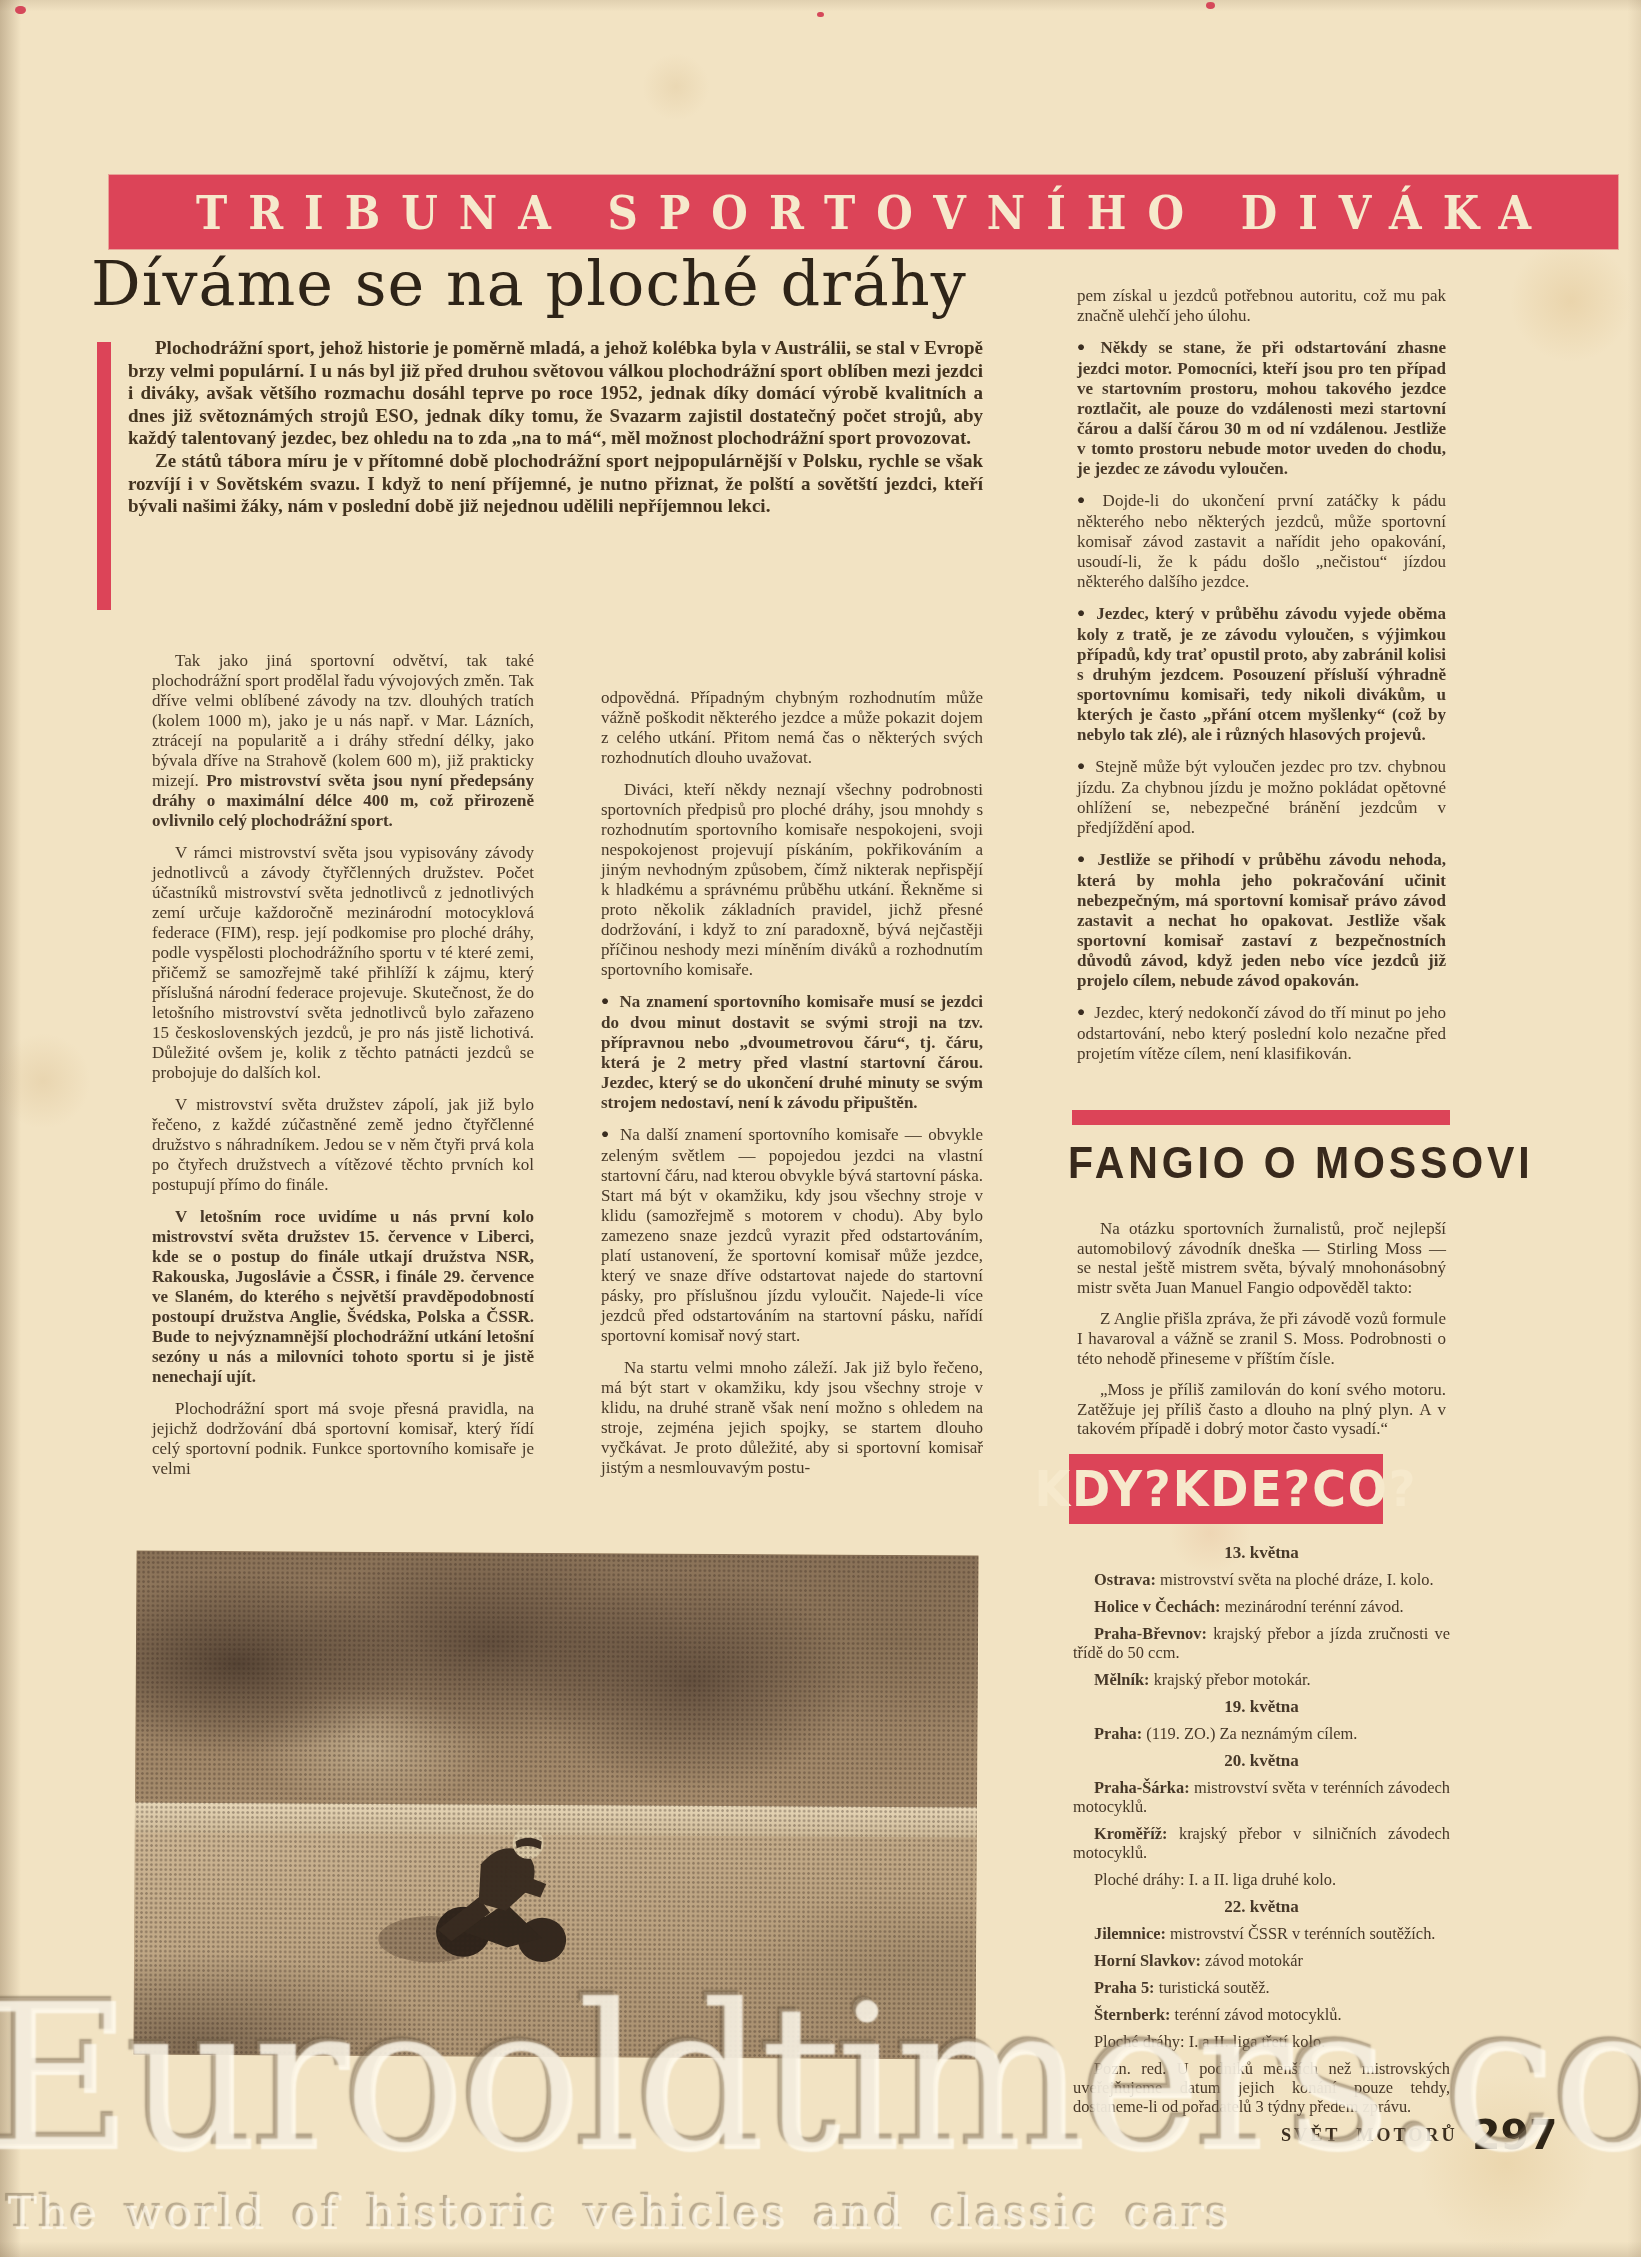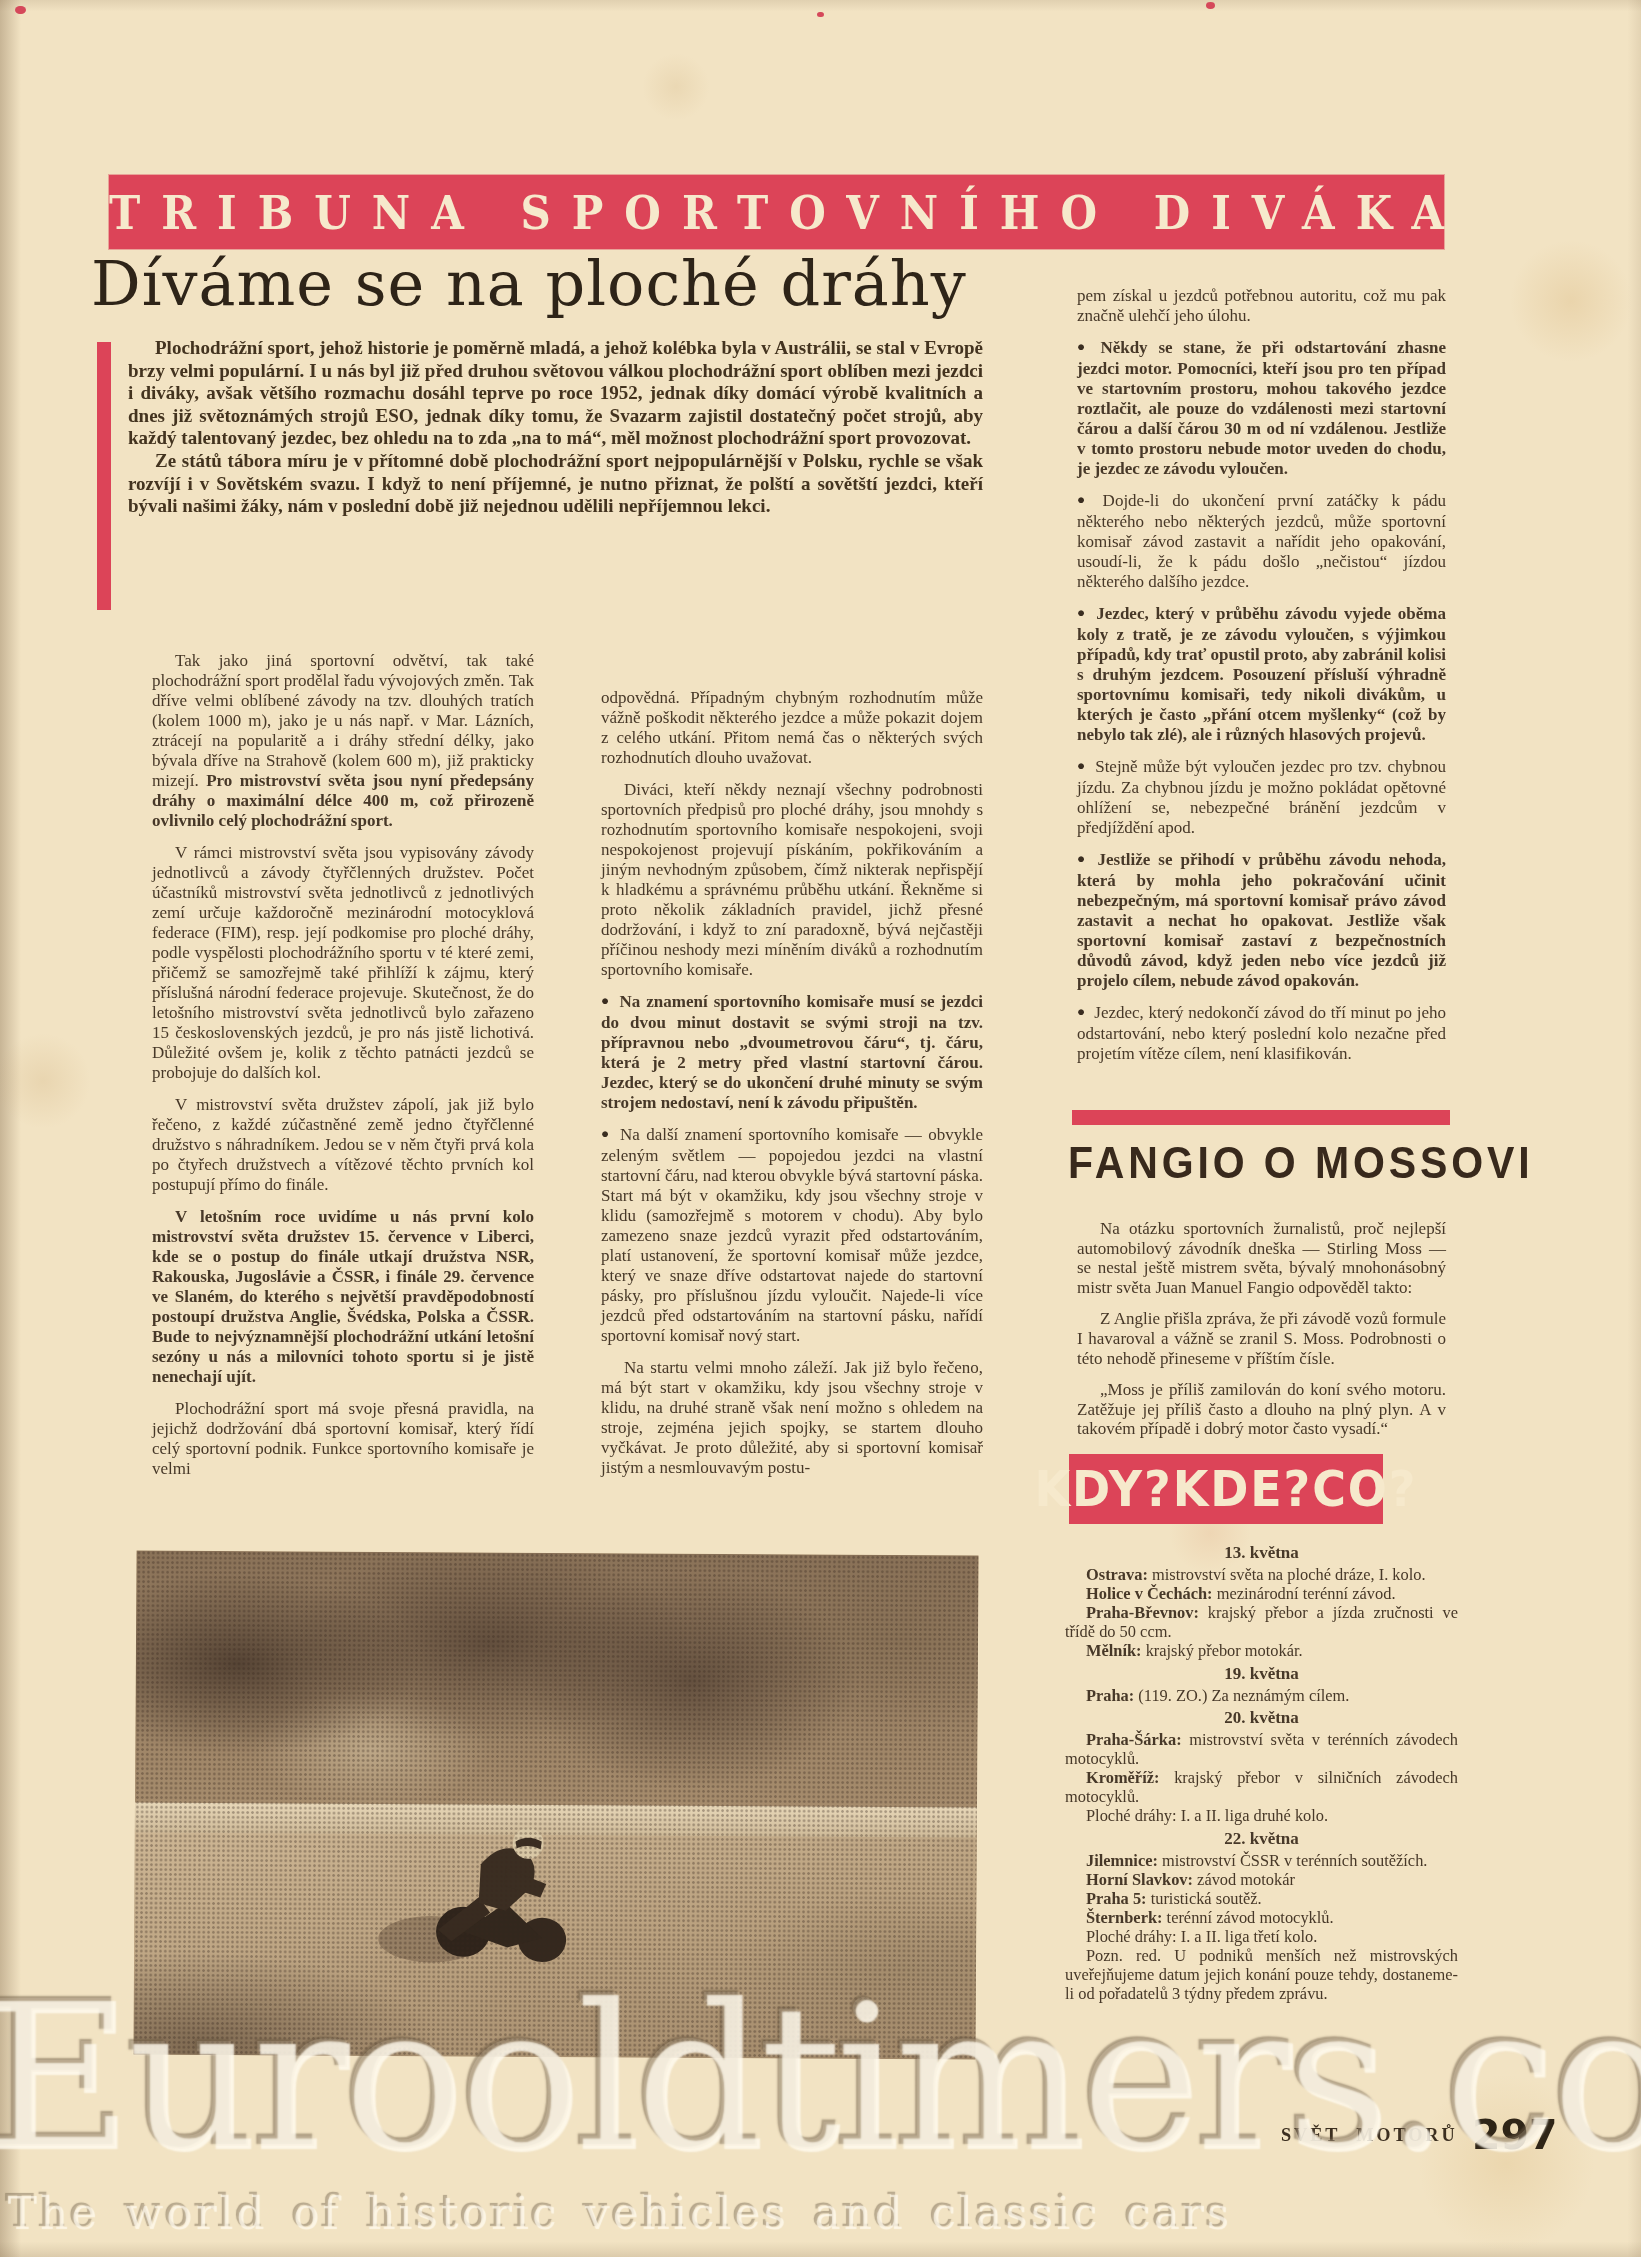"TRIBUNA SPORTOVNÍHO DIVÁKA" .banner { width: 1335px -> 1509px }
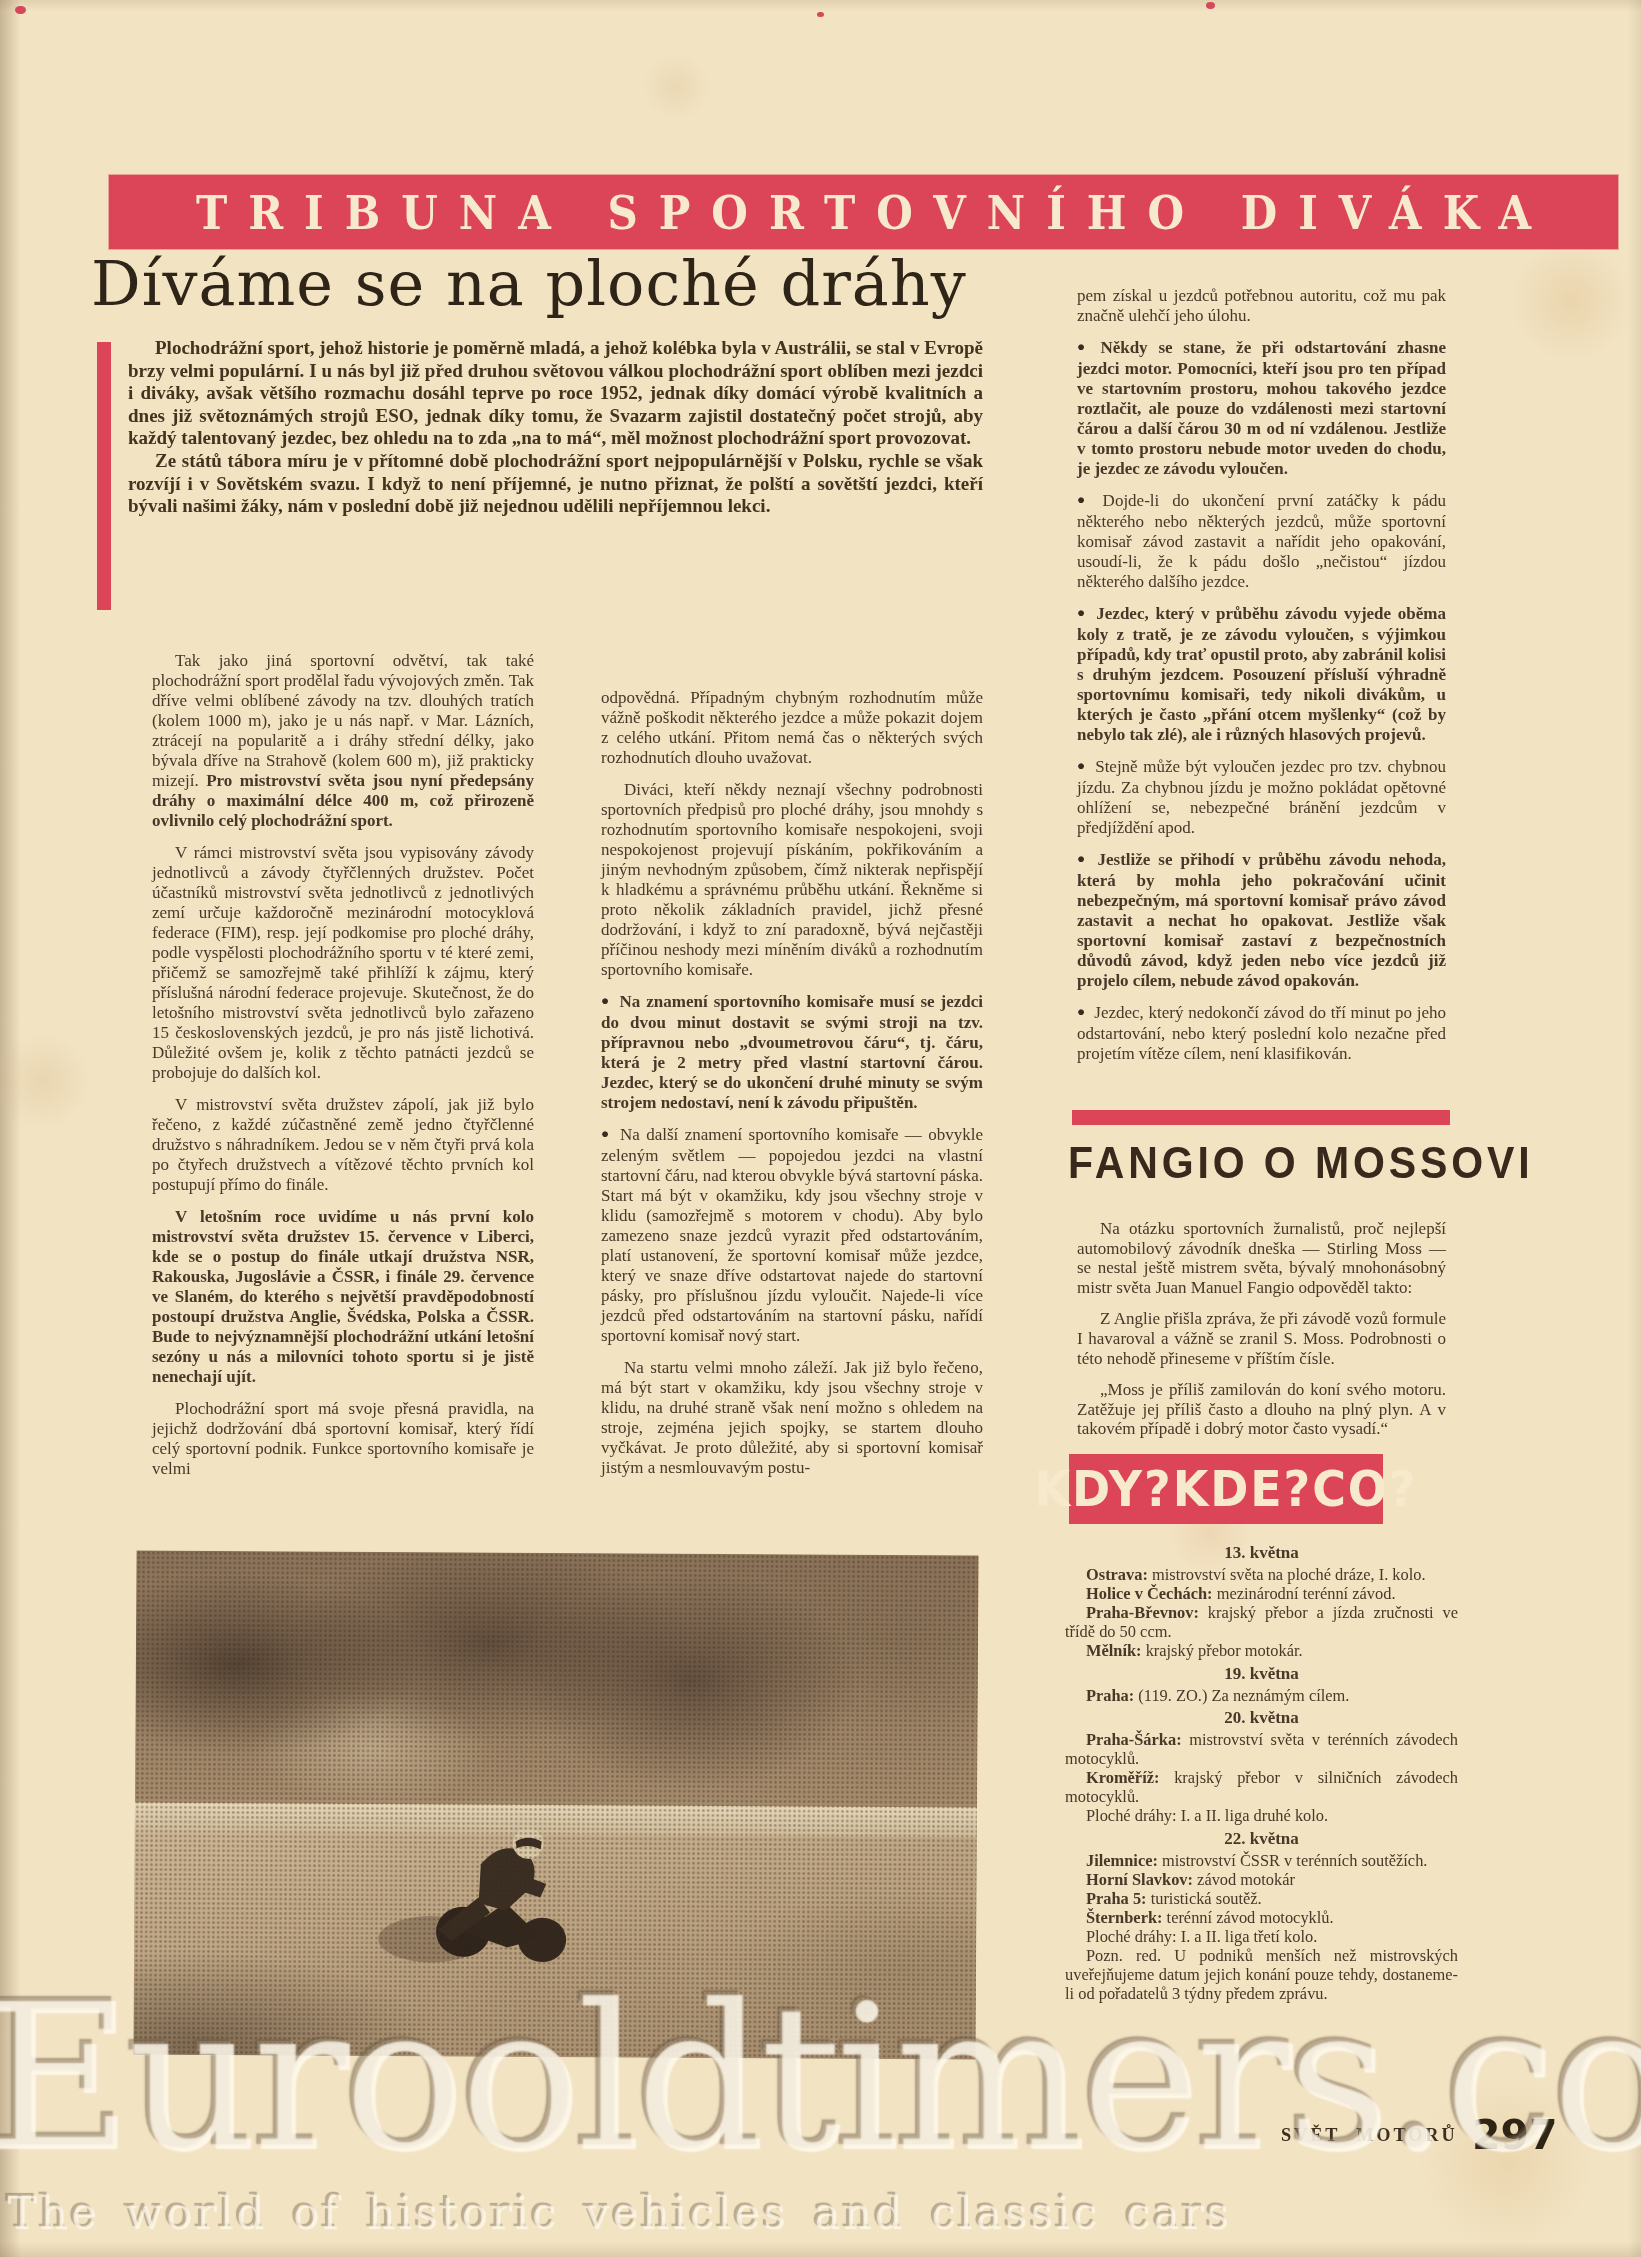"Ostrava: mistrovství světa na ploché" .cal-event,.cal-note { margin: 0 -> 8px }
